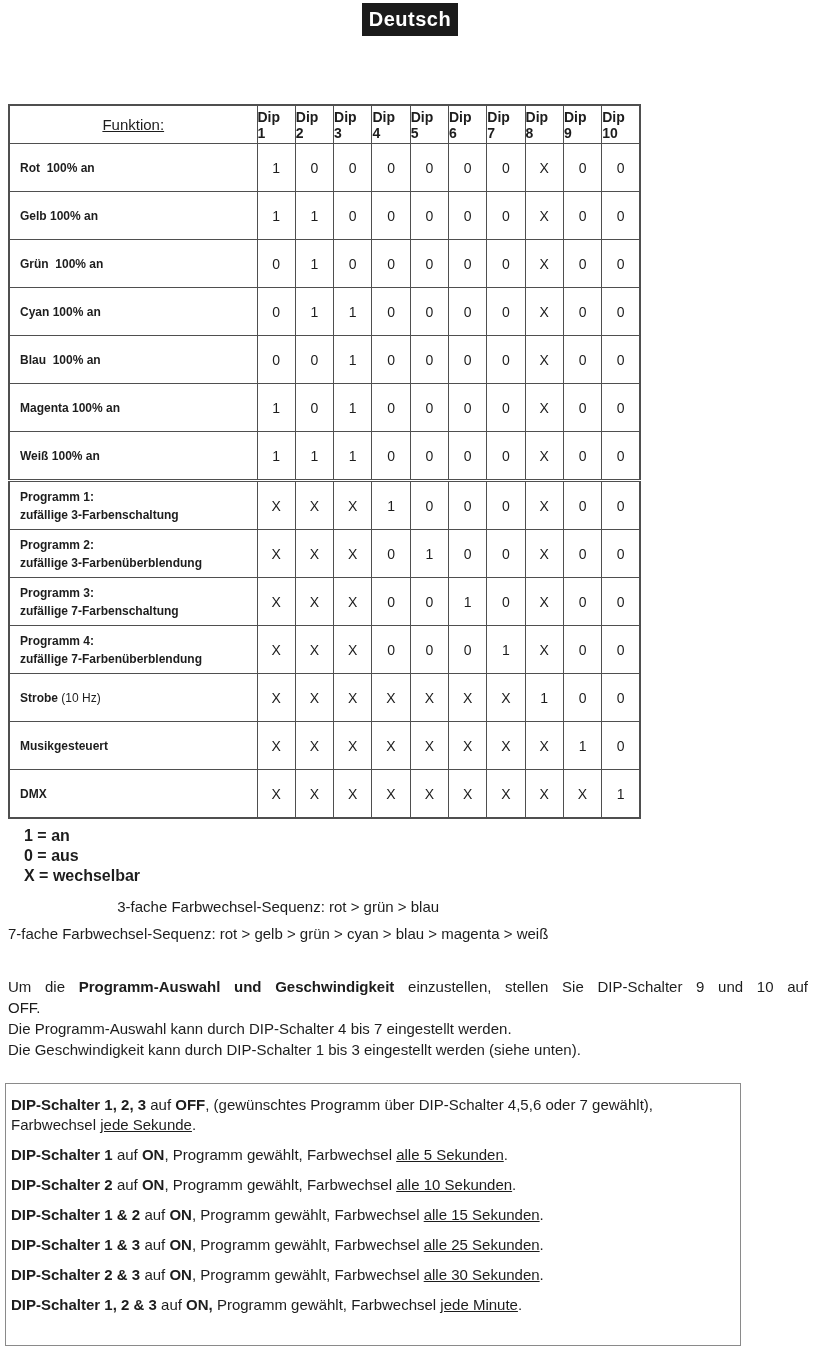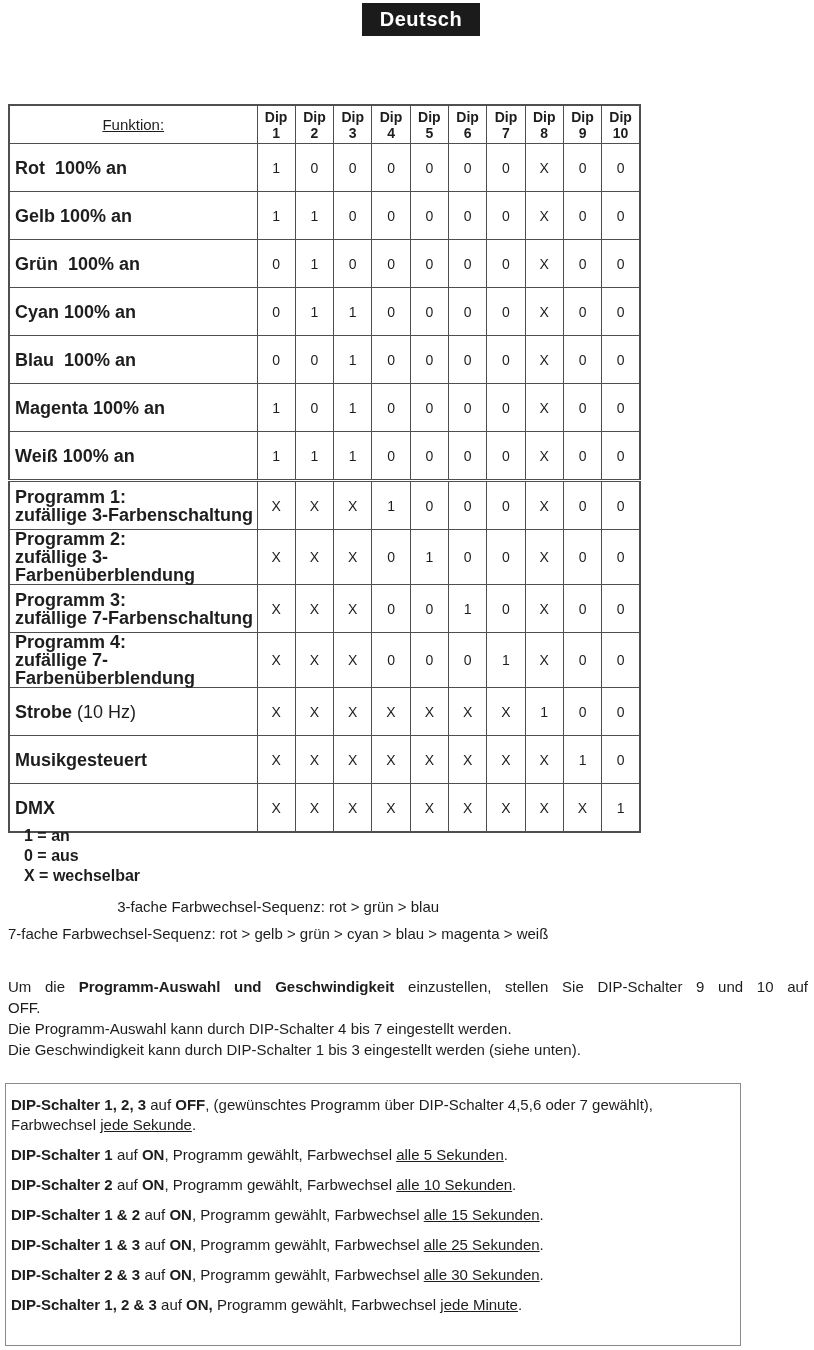"Deutsch" .badge { width: 118px -> 96px }
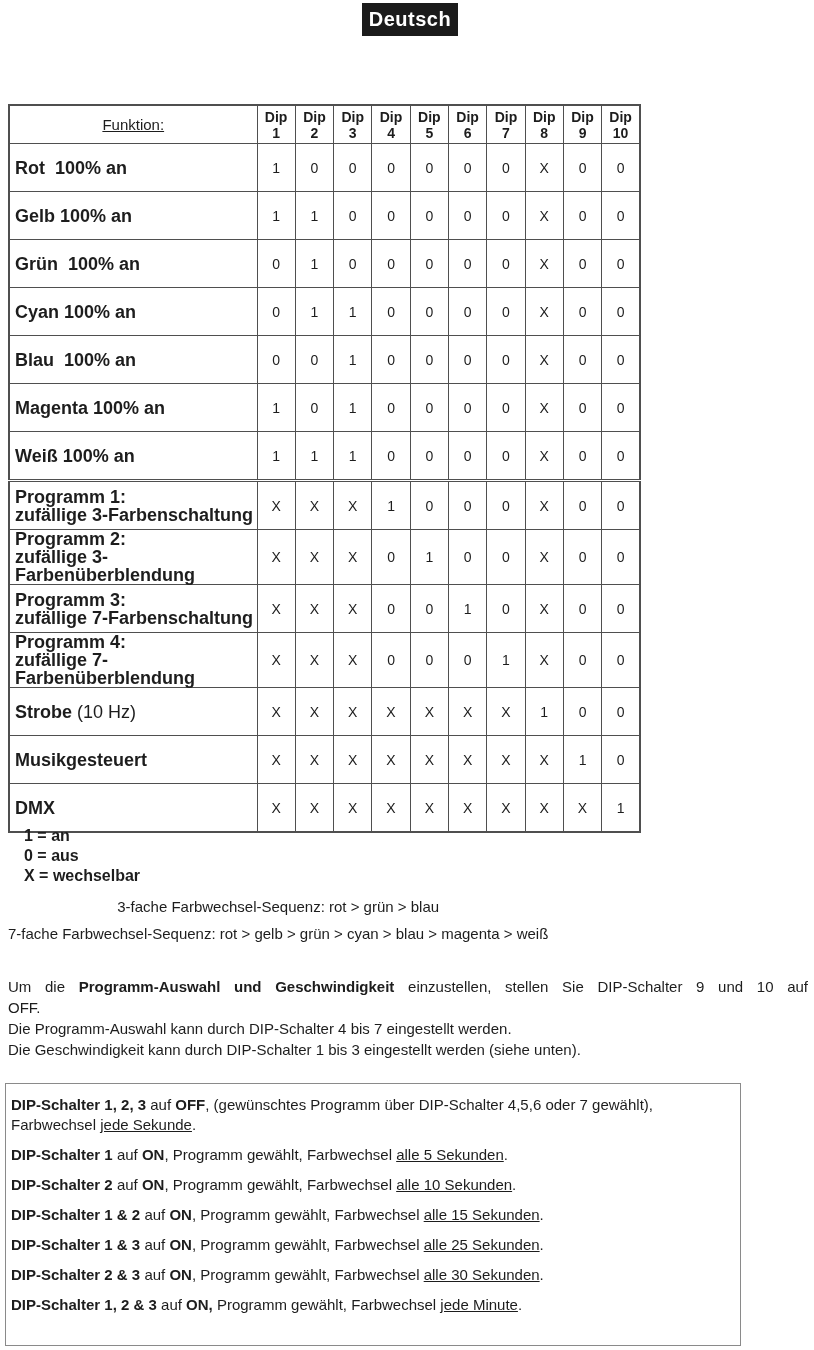"Dip" table.dip th.dip-h { text-align: center -> left }
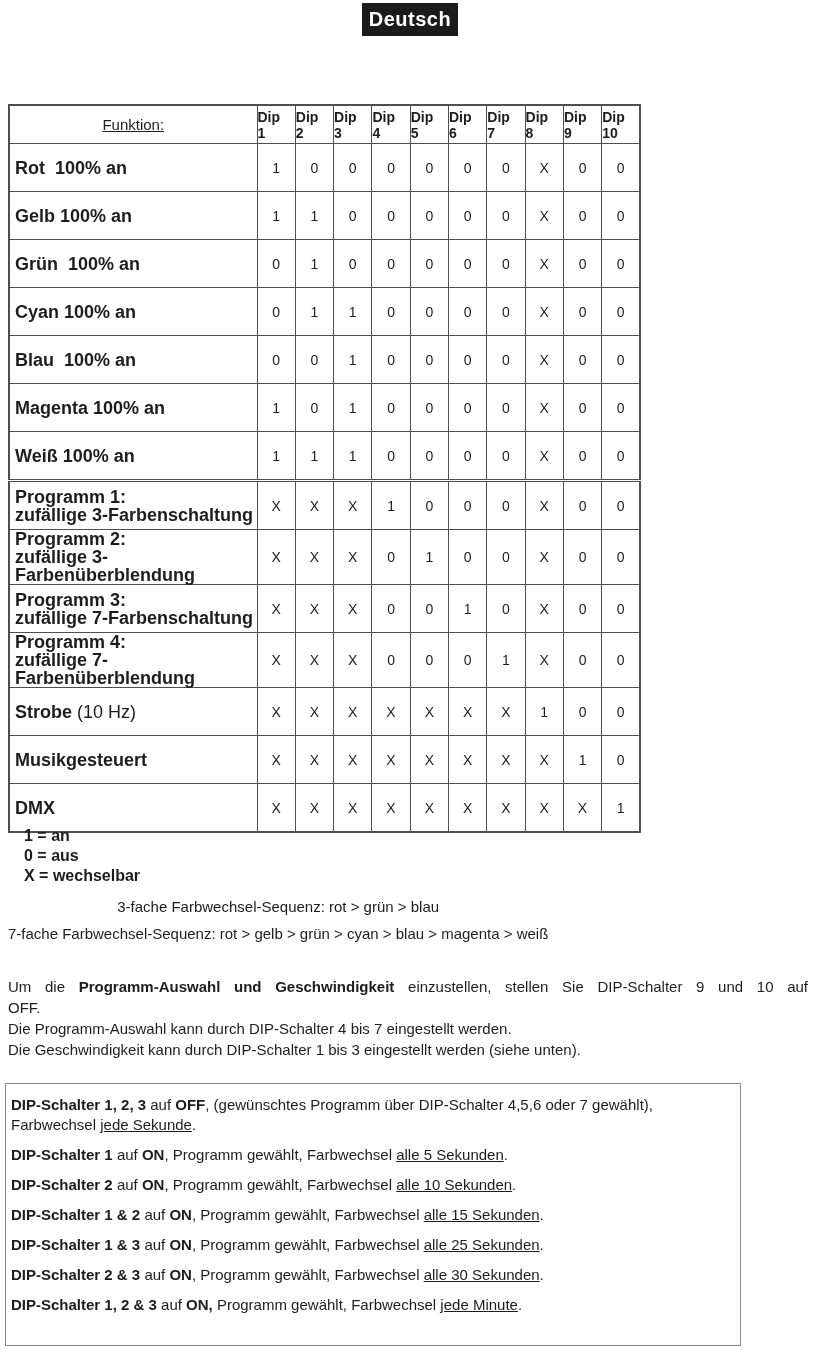"Rot 100% an" table.dip td.label-cell { font-size: 18px -> 12px; padding-left: 5px -> 10px }
